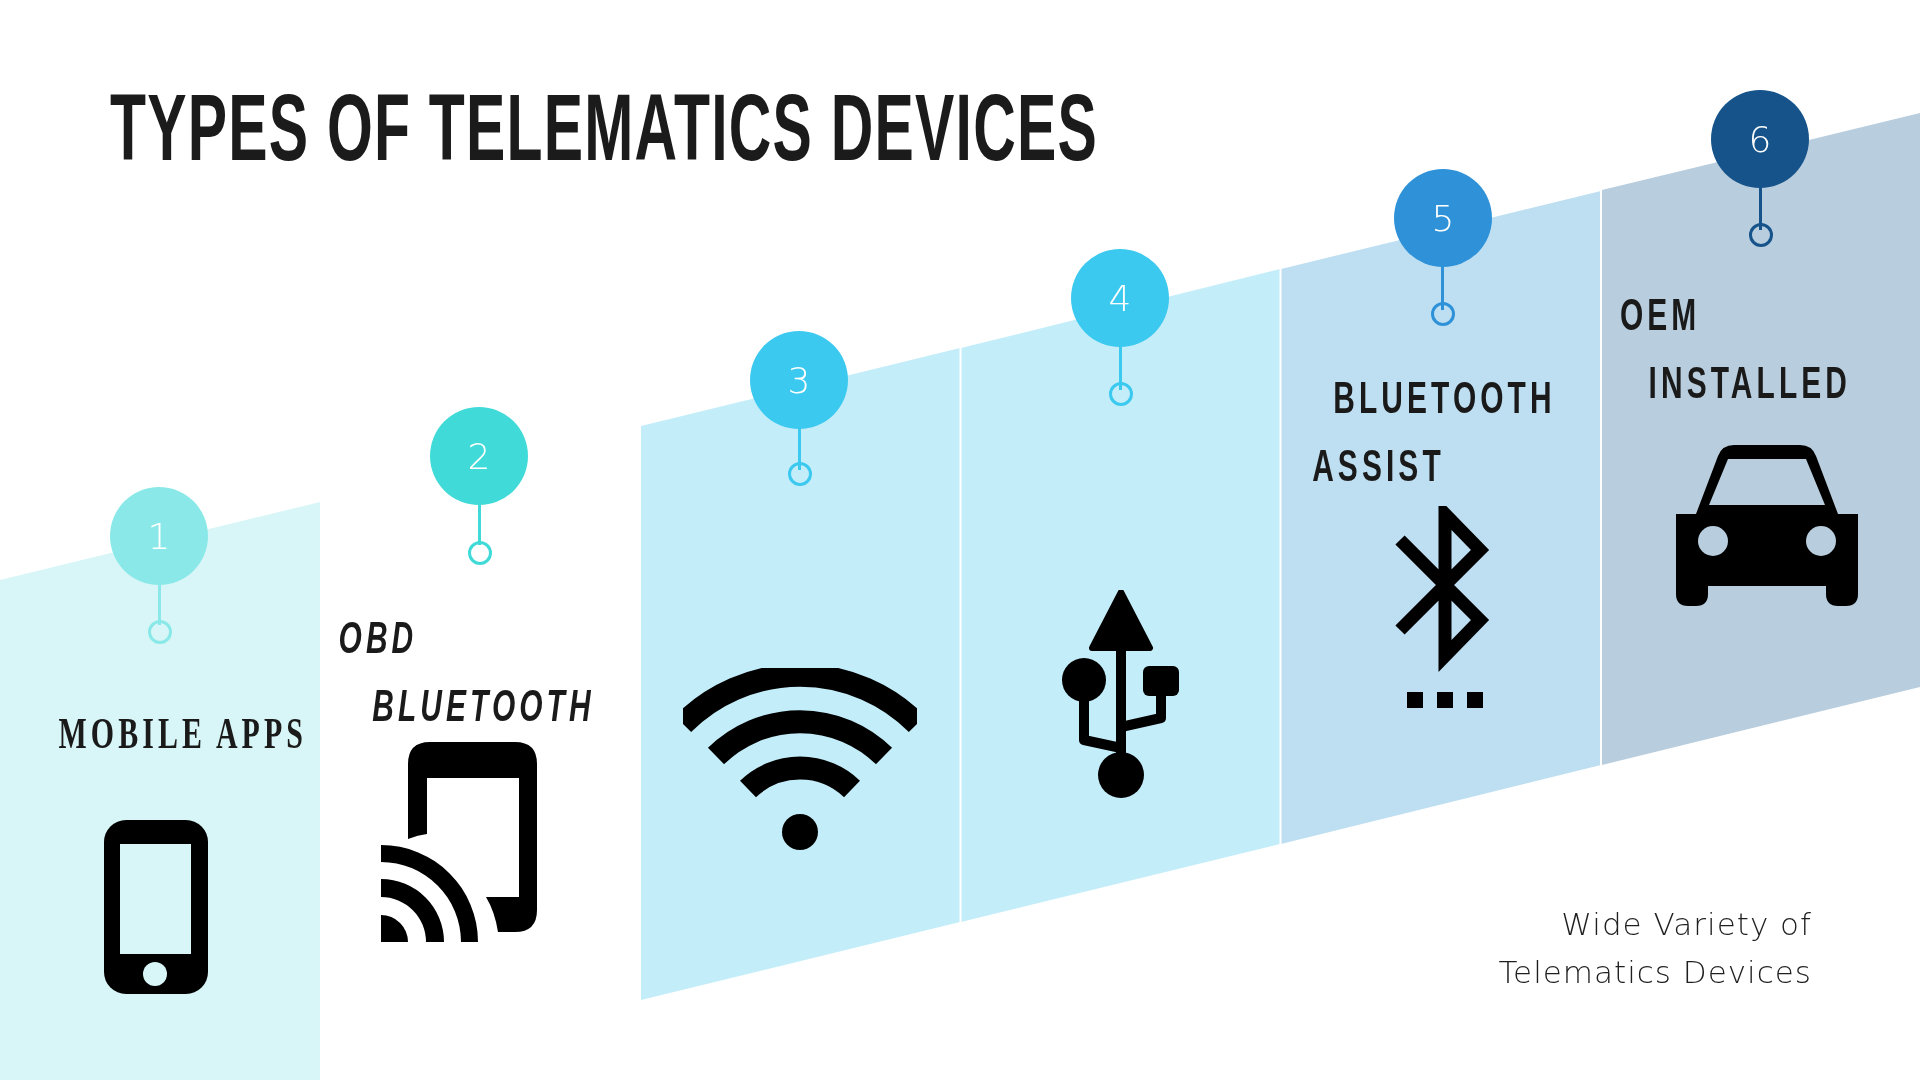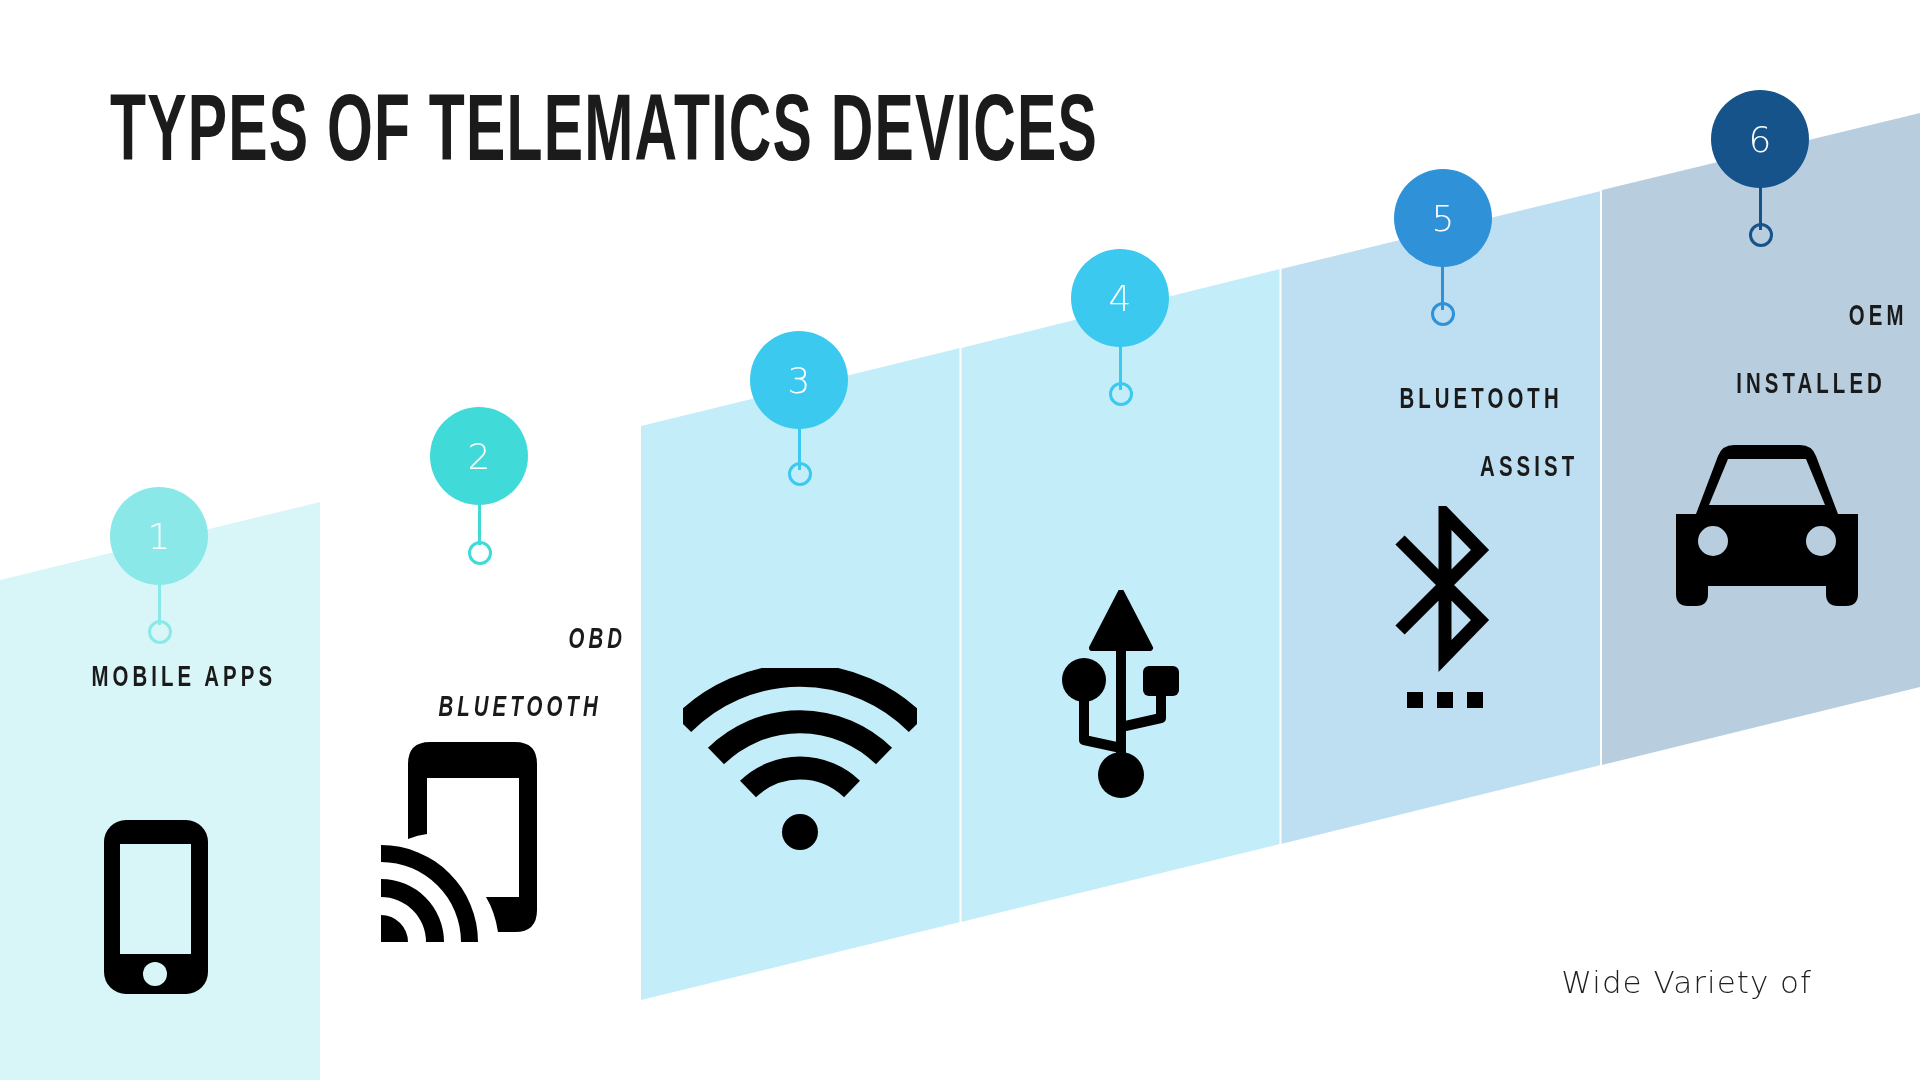"OEM" .label { font-size: 30px -> 44px; text-align: right -> left }
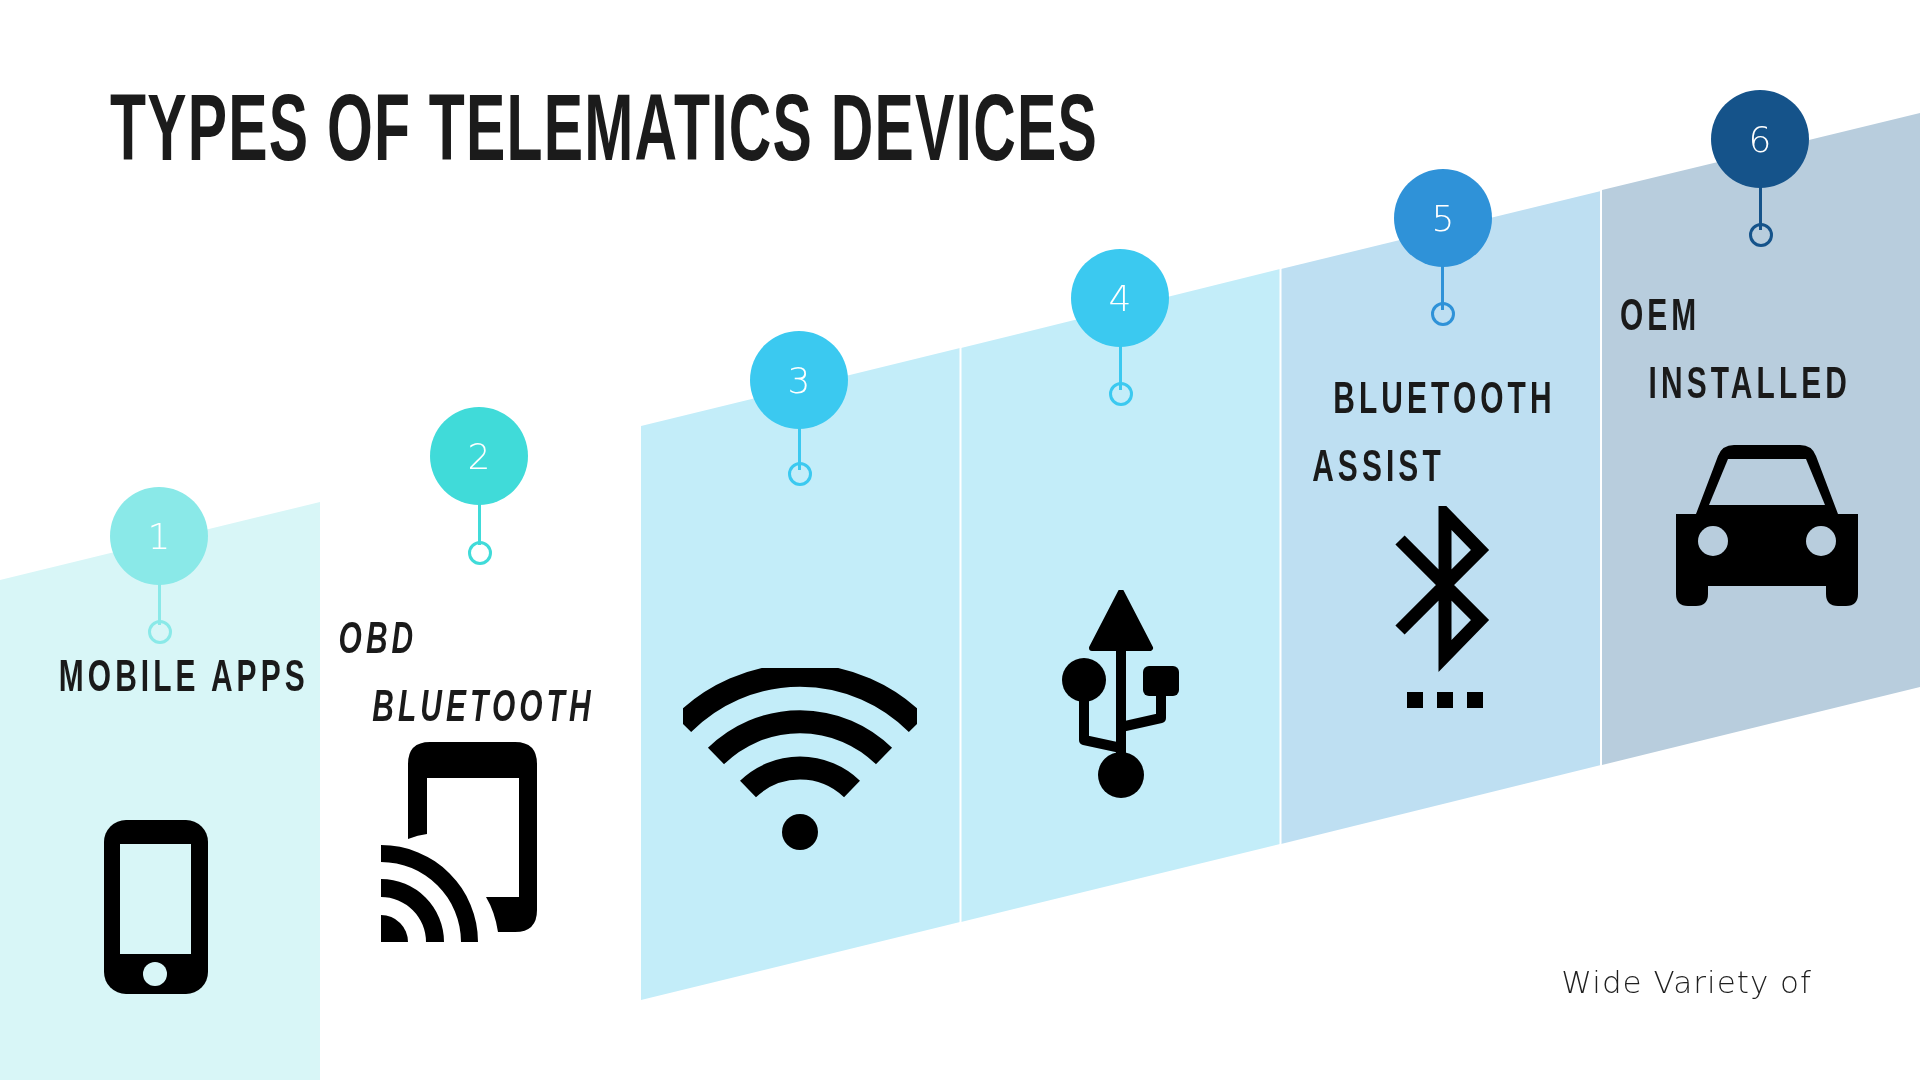"MOBILE APPS" div.label { font-family: none -> Liberation Serif, serif; top: 642px -> 700px }
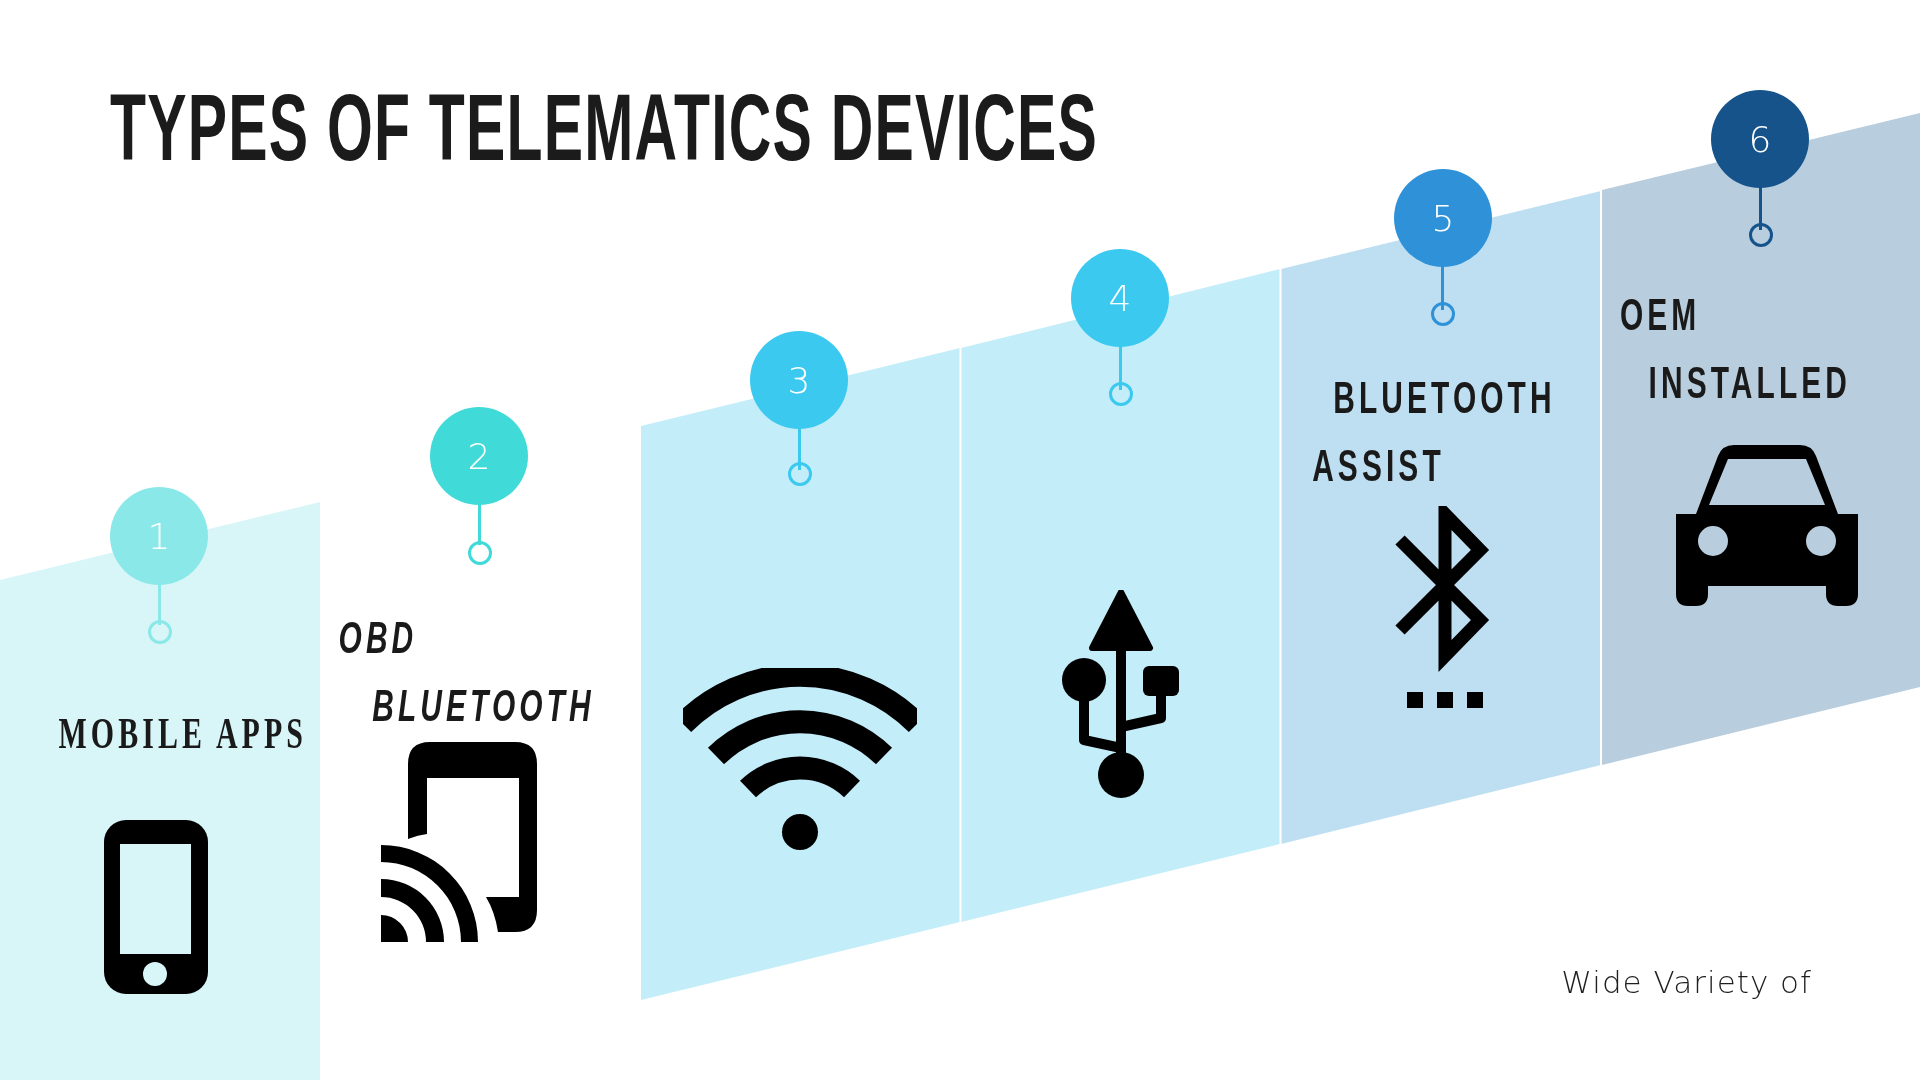"Wide Variety of" .subtitle { top: 958px -> 900px }
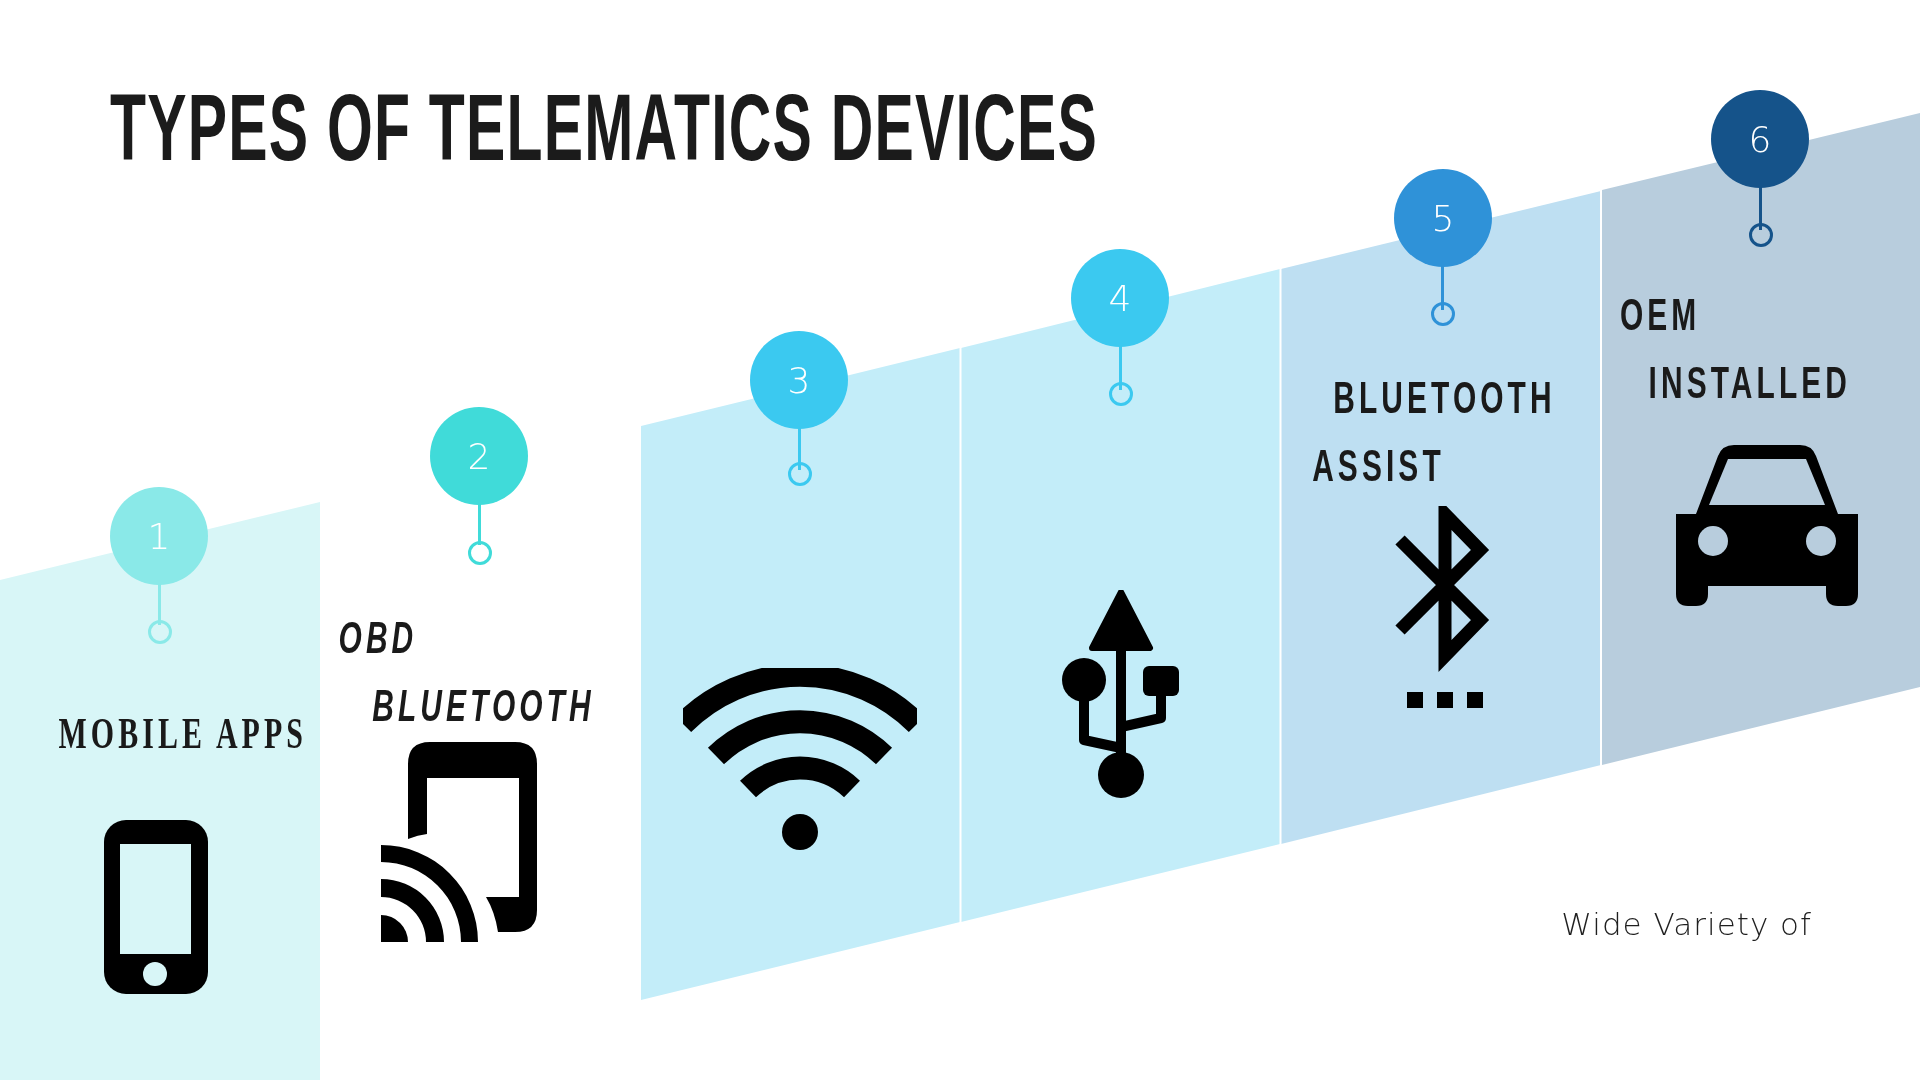"Telematics Devices" div { html: none -> <div>Telematics Devices</div> }
